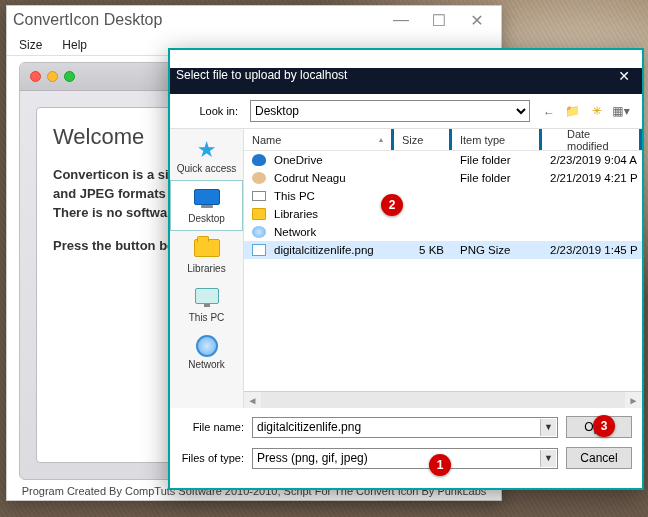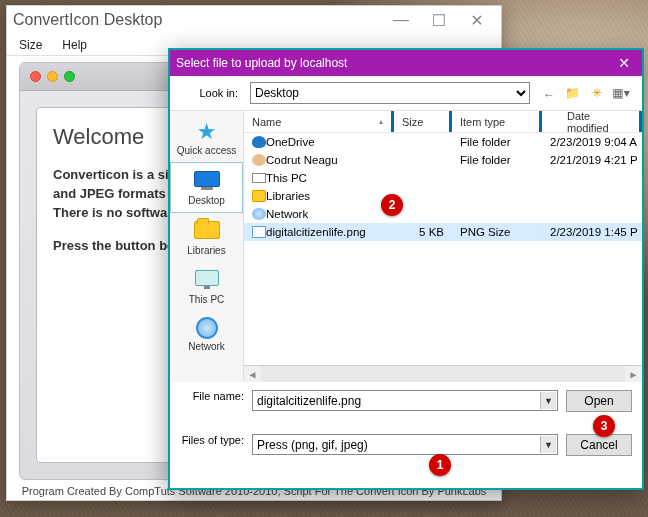"Select file to upload by" .dlg .thead { align-items: center -> none; background: #a21caf -> #0f172a; margin-top: none -> 18px }
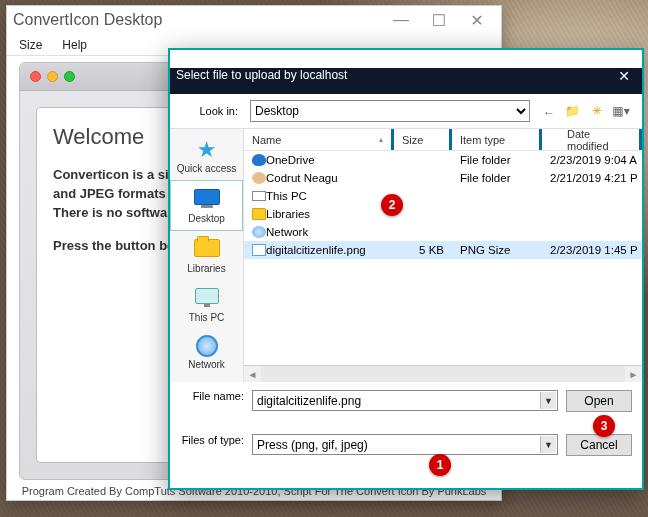"OneDrive" .row .c-name { gap: 0 -> 8px }
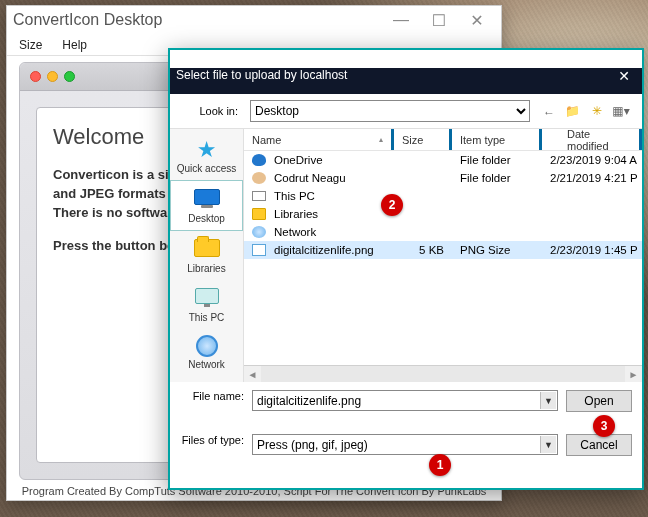"File name:" .formrow { align-items: flex-start -> center; margin-bottom: 22px -> 9px }
